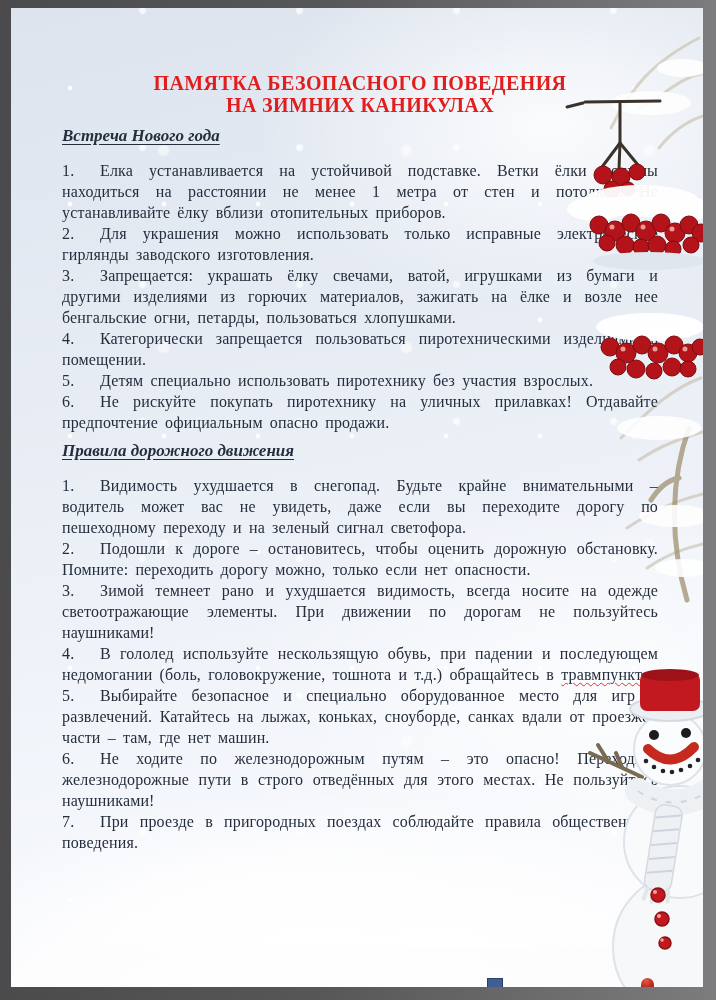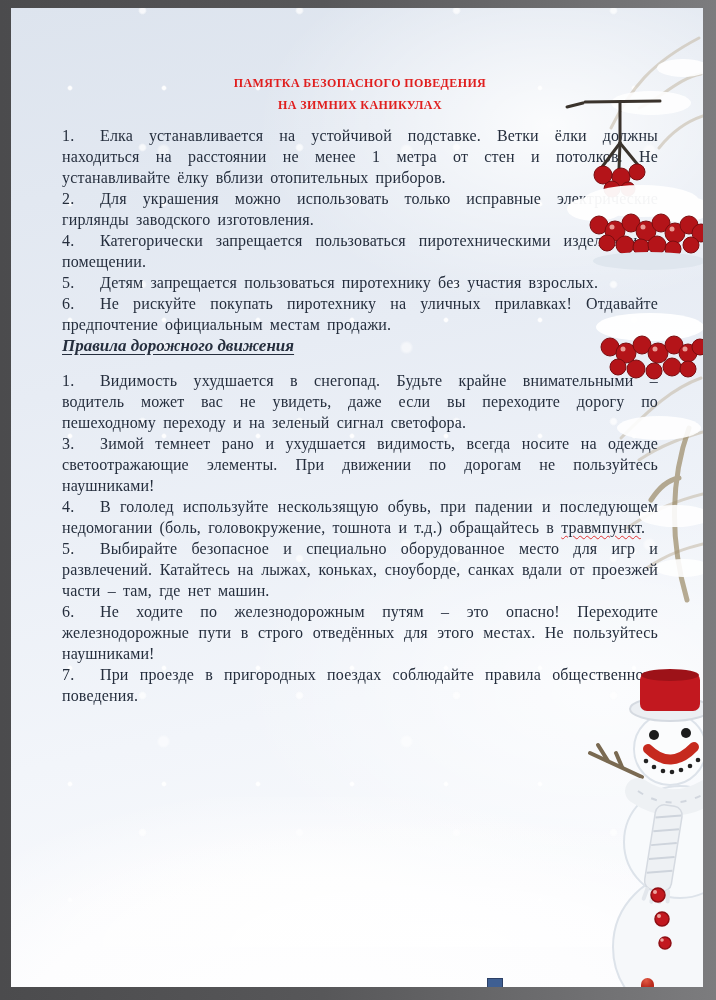"ПАМЯТКА БЕЗОПАСНОГО ПОВЕДЕНИЯ" .doc-title { font-size: 12px -> 20px }
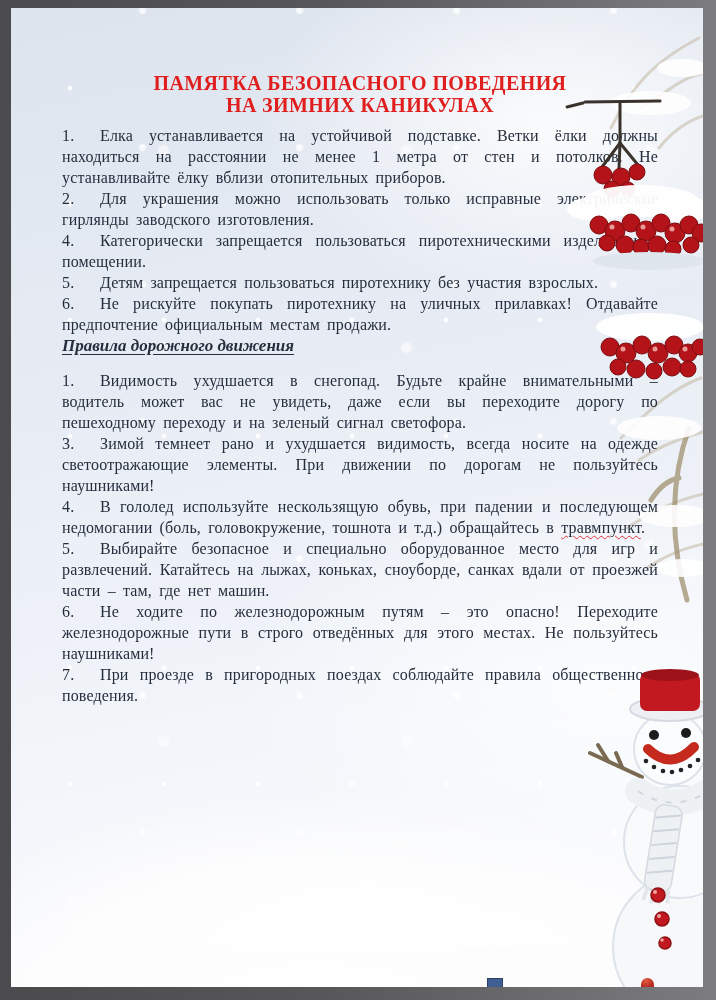"Встреча Нового года" div.section-heading { html: none -> <div>Встреча Нового года</div> }
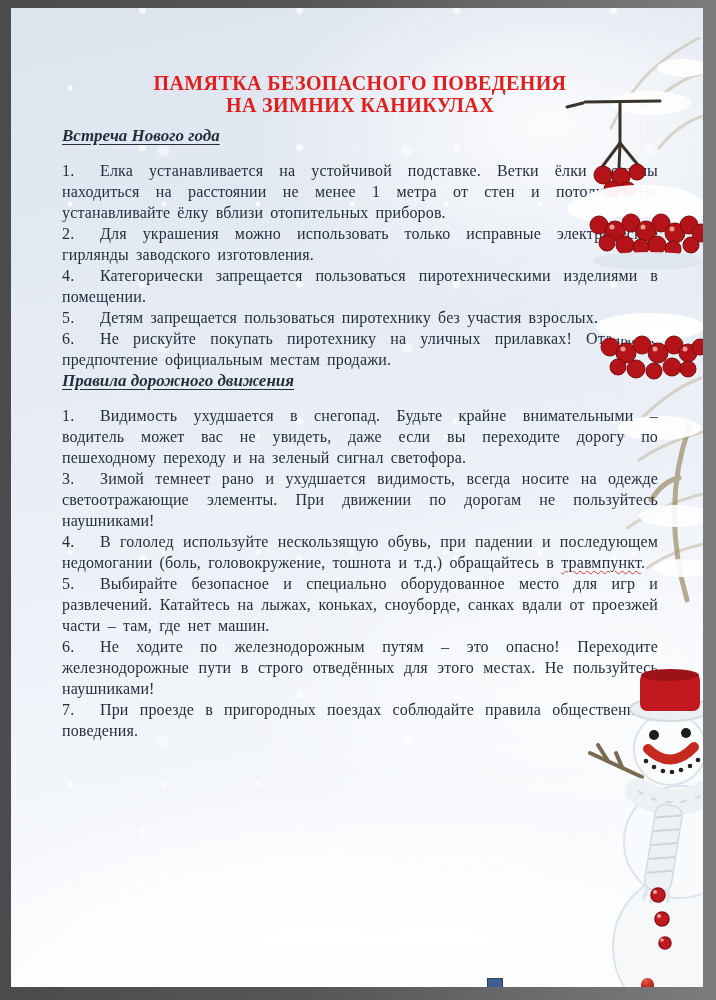"3. Запрещается: украшать ёлку свечами," p.item { html: none -> <p><span>3.</span><span>Запрещается: украшать ёлку свечами, ватой, игрушками из бумаги и другими изделиями из горючих материалов, зажигать на ёлке и возле нее бенгальские огни, петарды, пользоваться хлопушками.</span></p> }
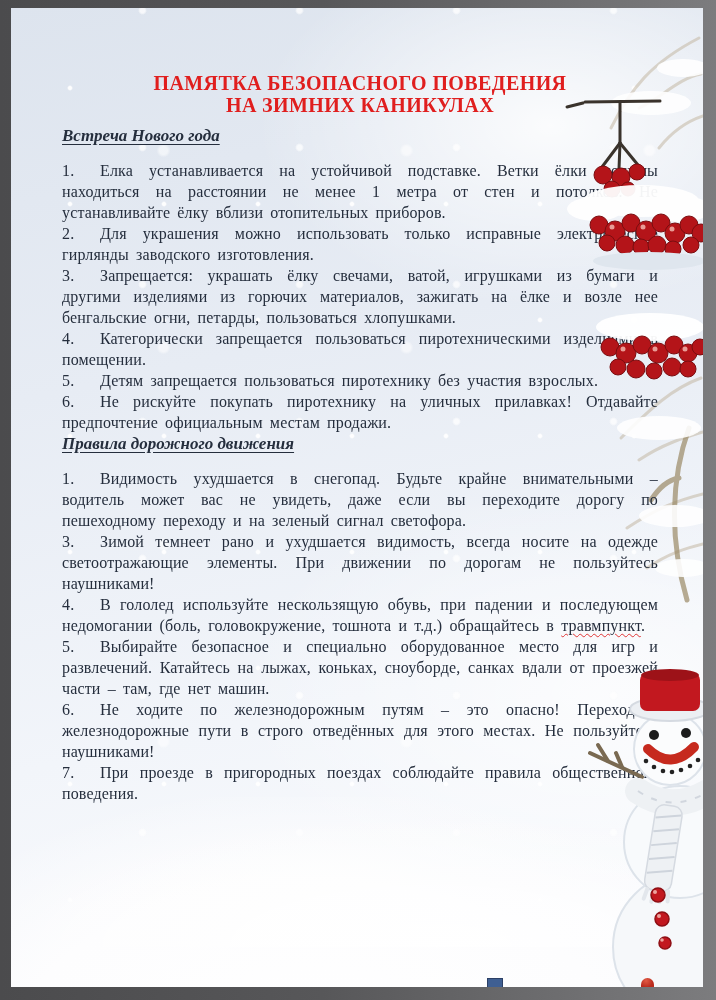"Детям запрещается пользоваться" span { text: запрещается пользоваться -> специально использовать }
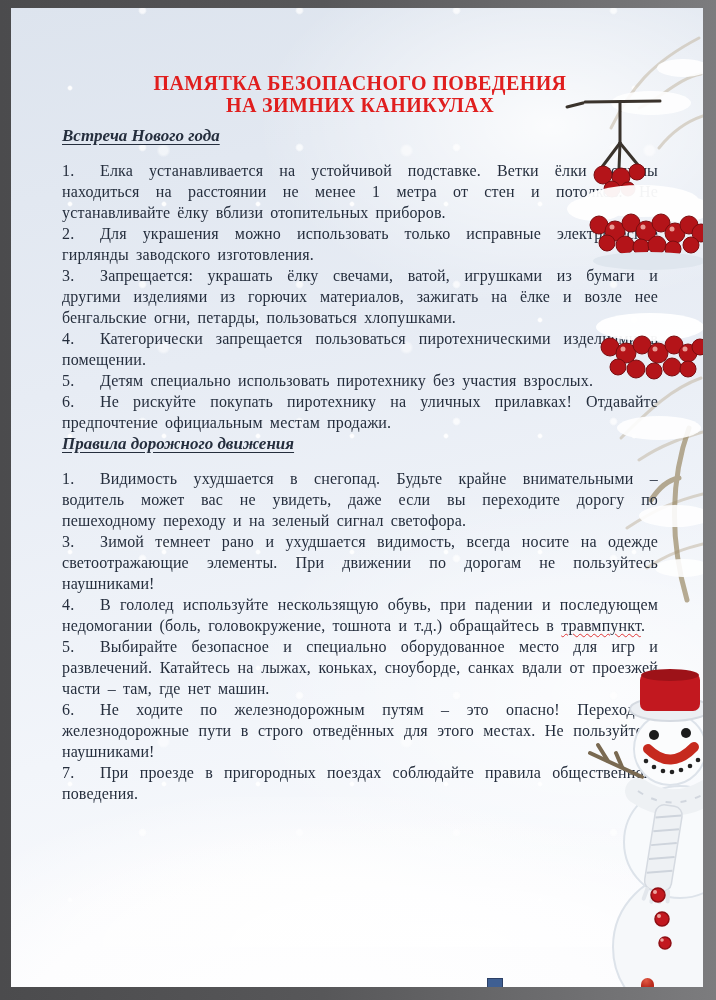"Не рискуйте покупать пиротехнику на" span { text: местам -> опасно }
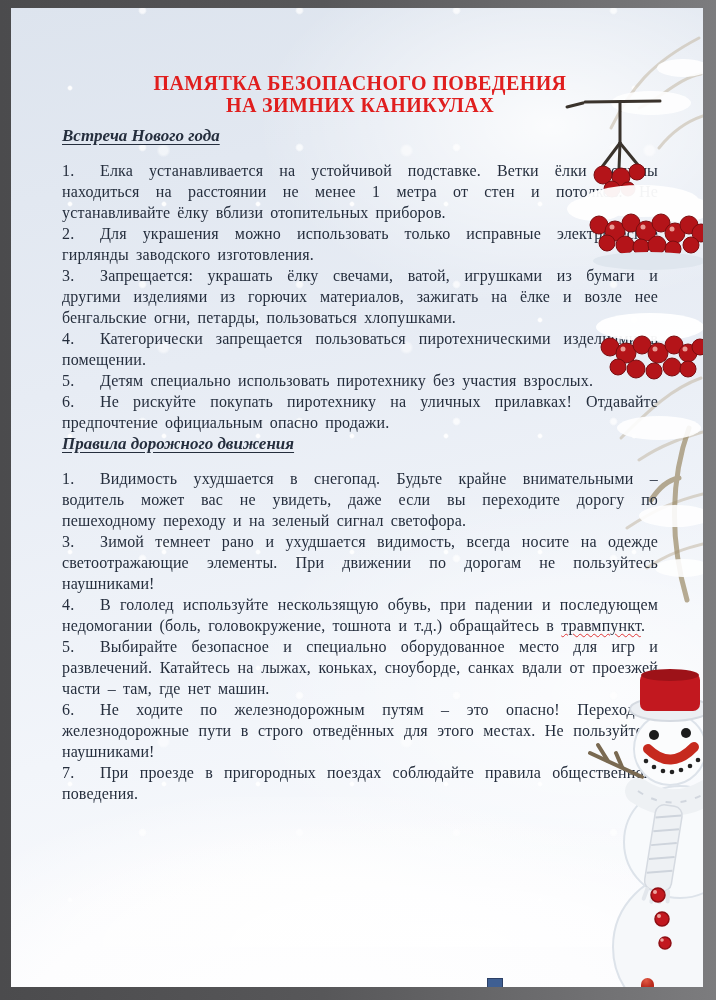"Правила дорожного движения" .section-heading.second { margin-top: none -> 7px }
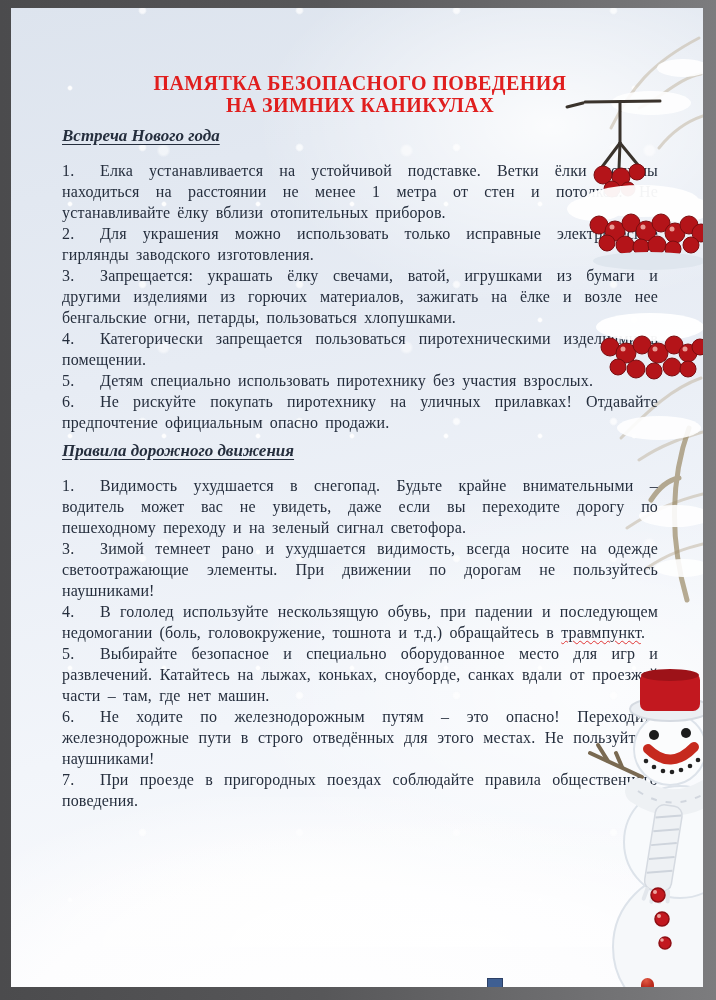"2. Подошли к дороге –" p.item { html: none -> <p><span>2.</span><span>Подошли к дороге – остановитесь, чтобы оценить дорожную обстановку. Помните: переходить дорогу можно, только если нет опасности.</span></p> }
